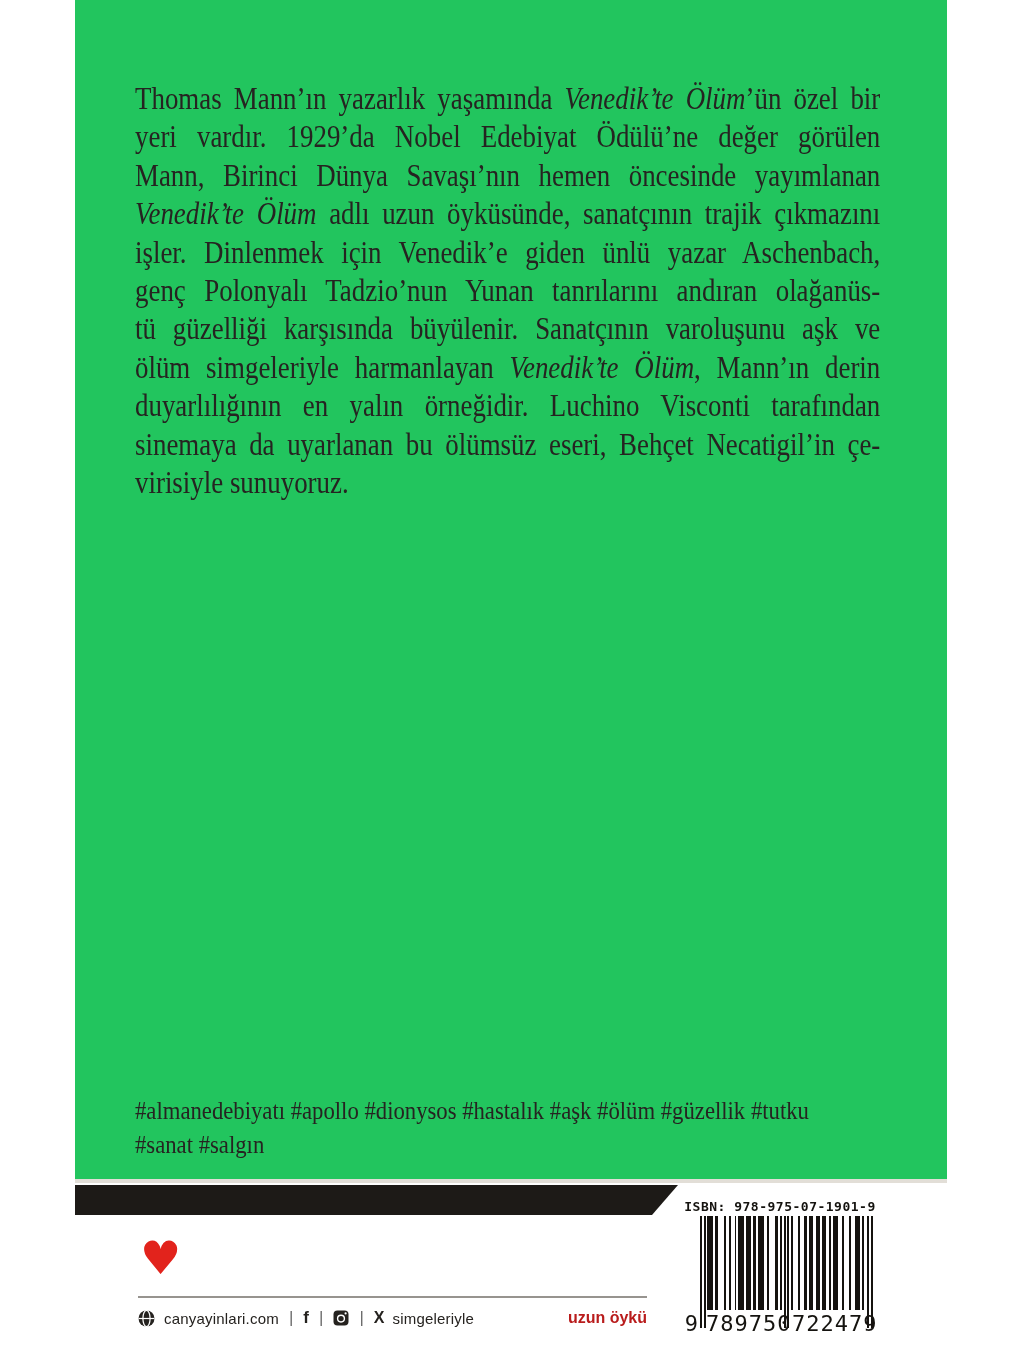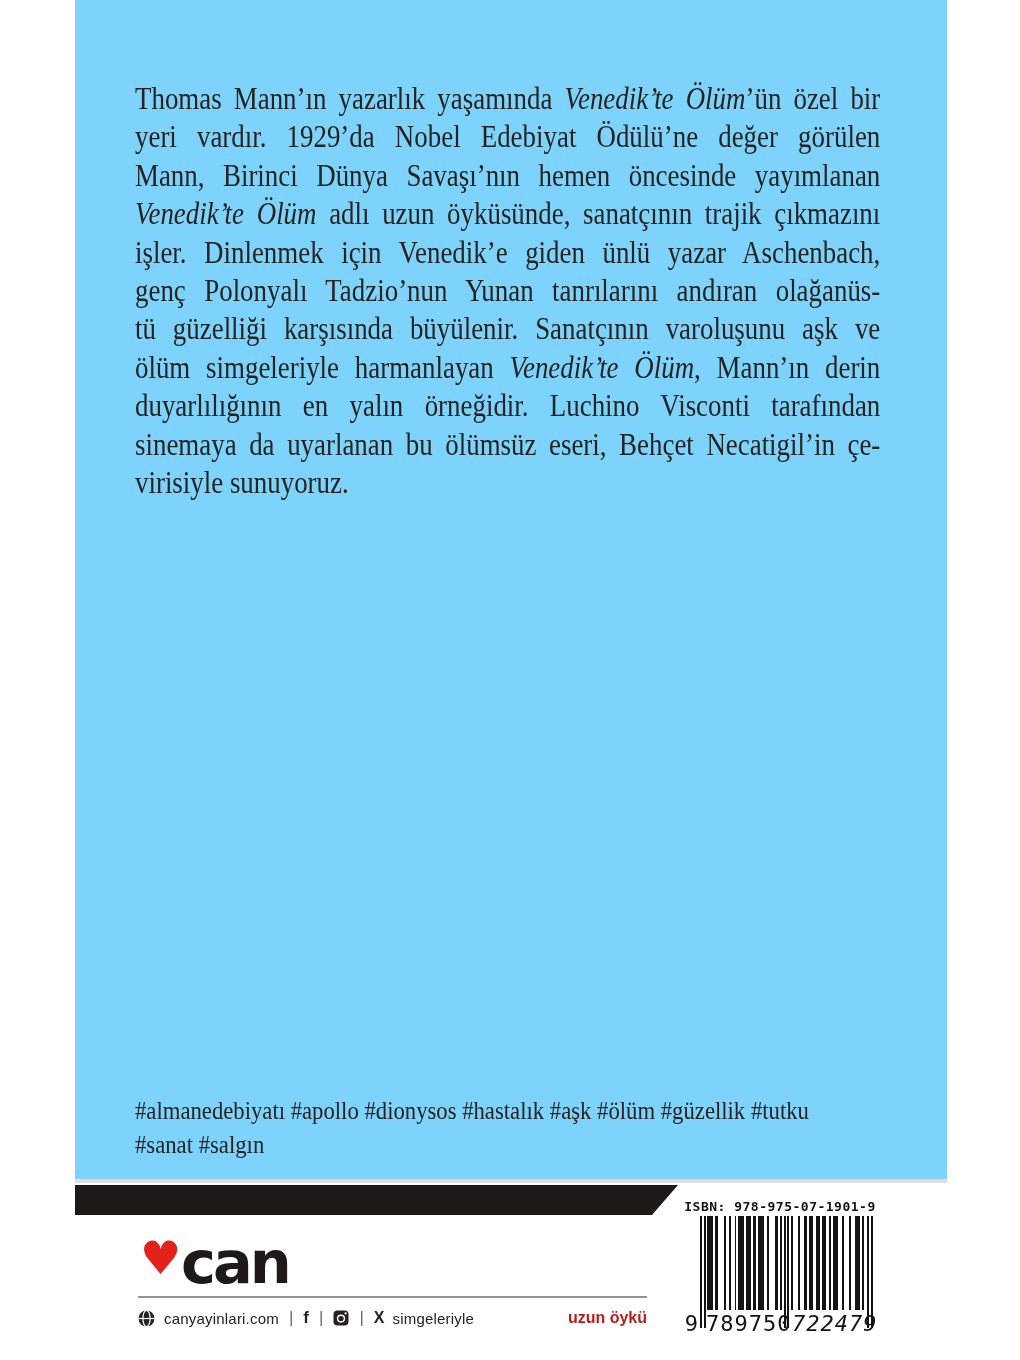"Thomas Mann’ın yazarlık yaşamında" .cover { background: #7dd3fc -> #22c55e }
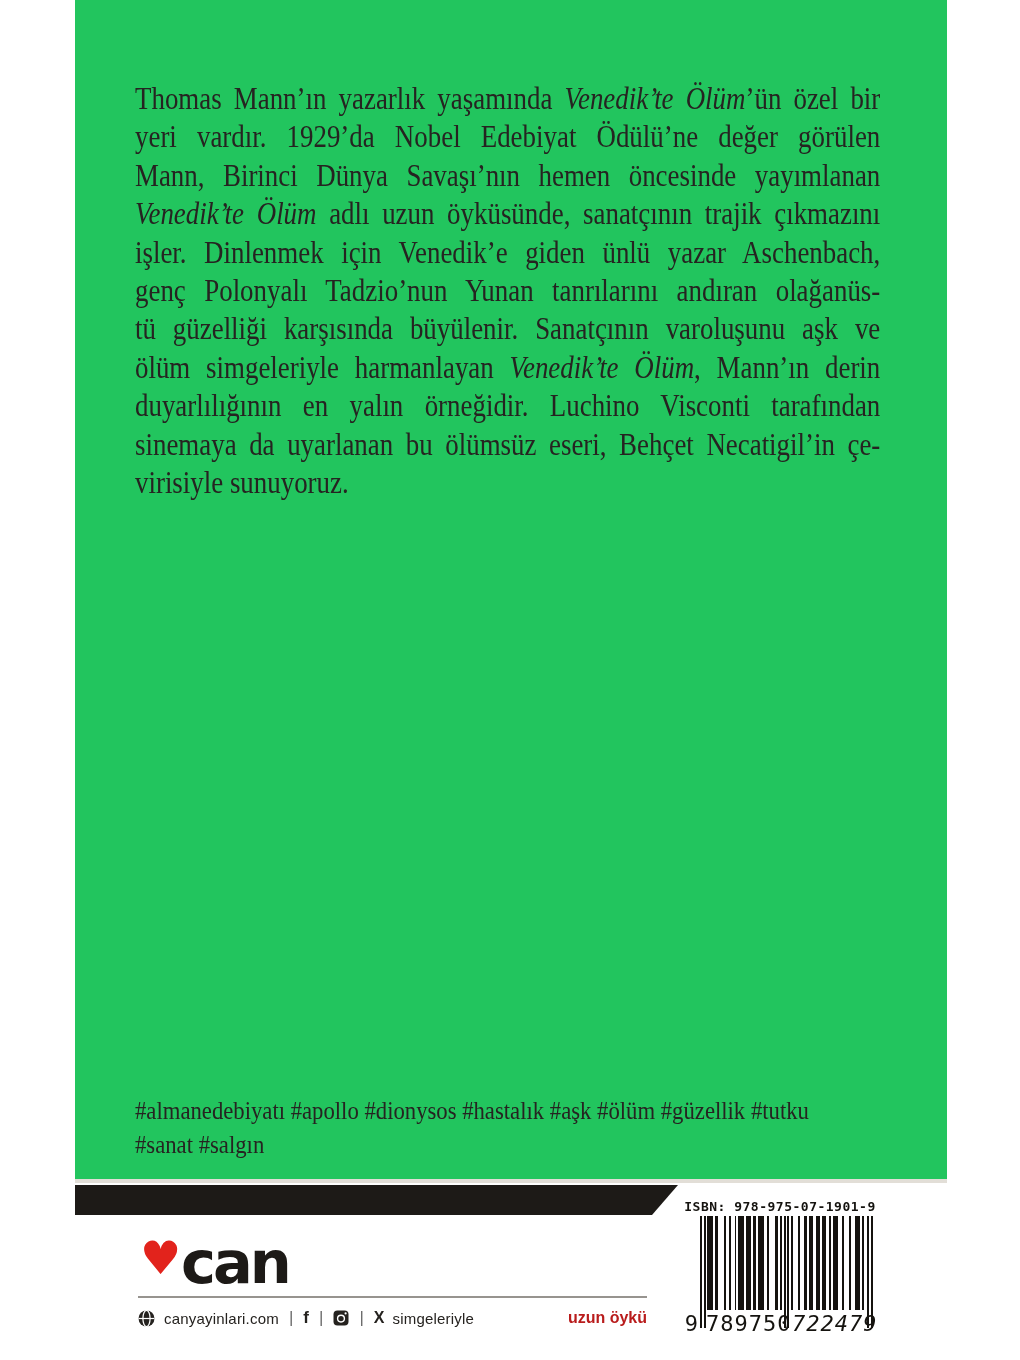"can" span.canword { html: <span>can</span> -> none }
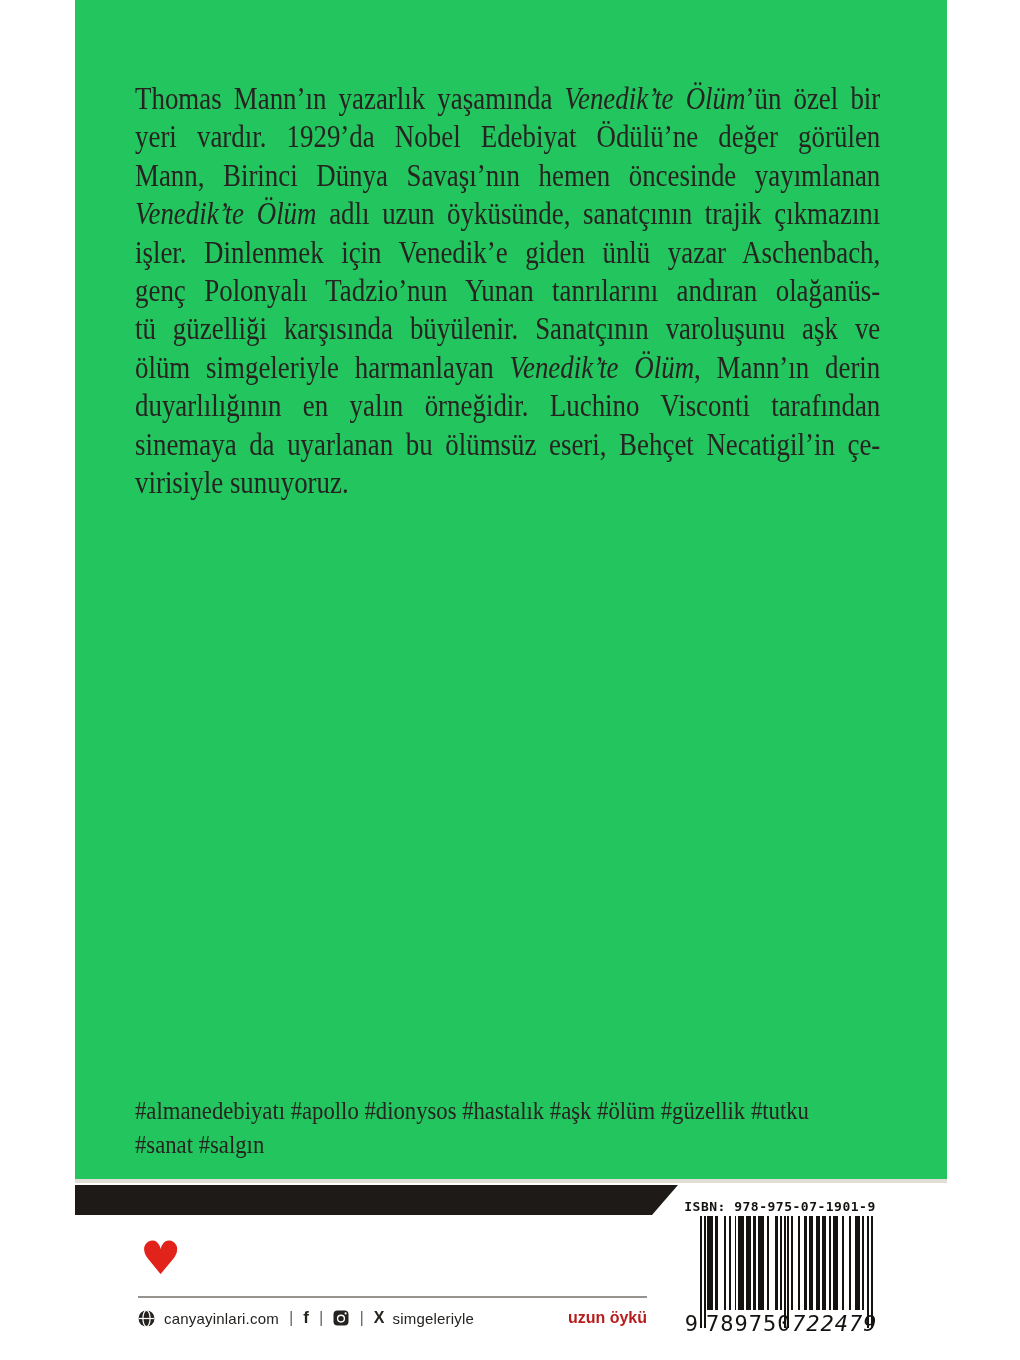"722479" .bc-g2 { font-style: italic -> none }
